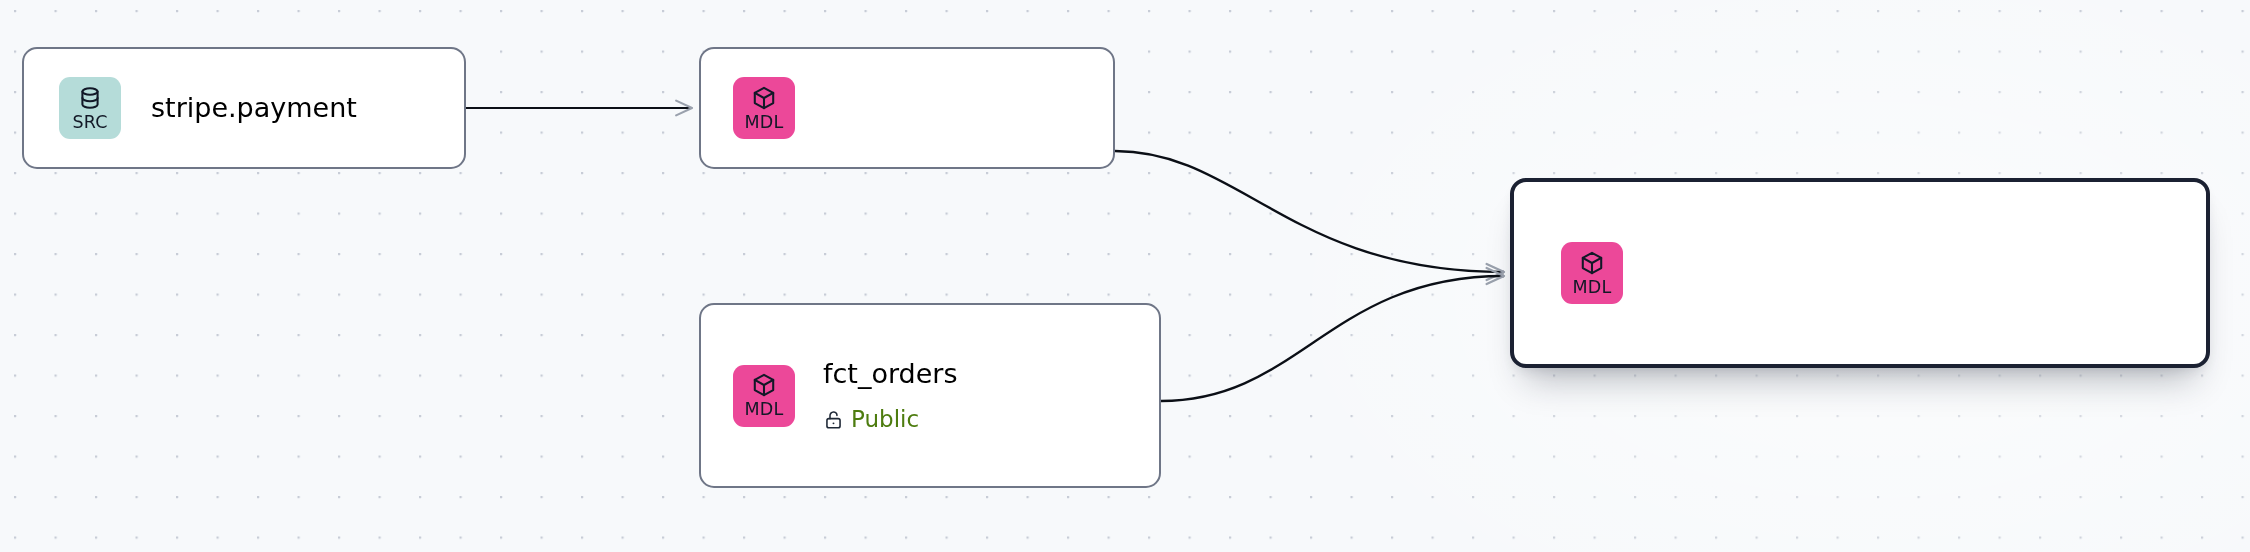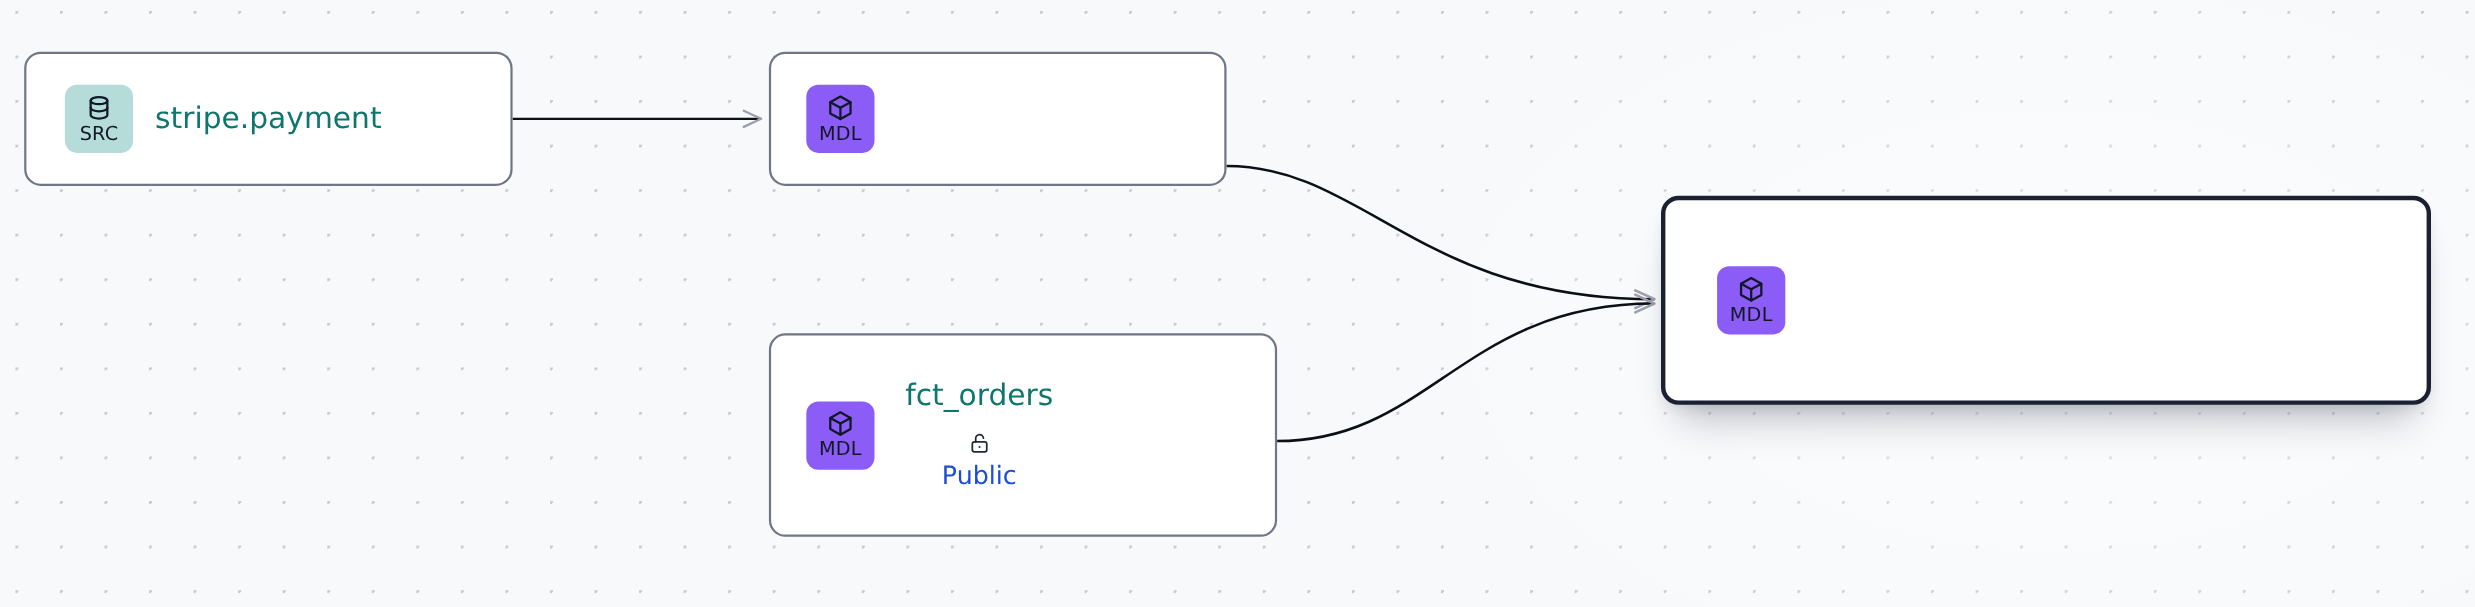"SRC" #node-stripe-payment { gap: 20px -> 30px }
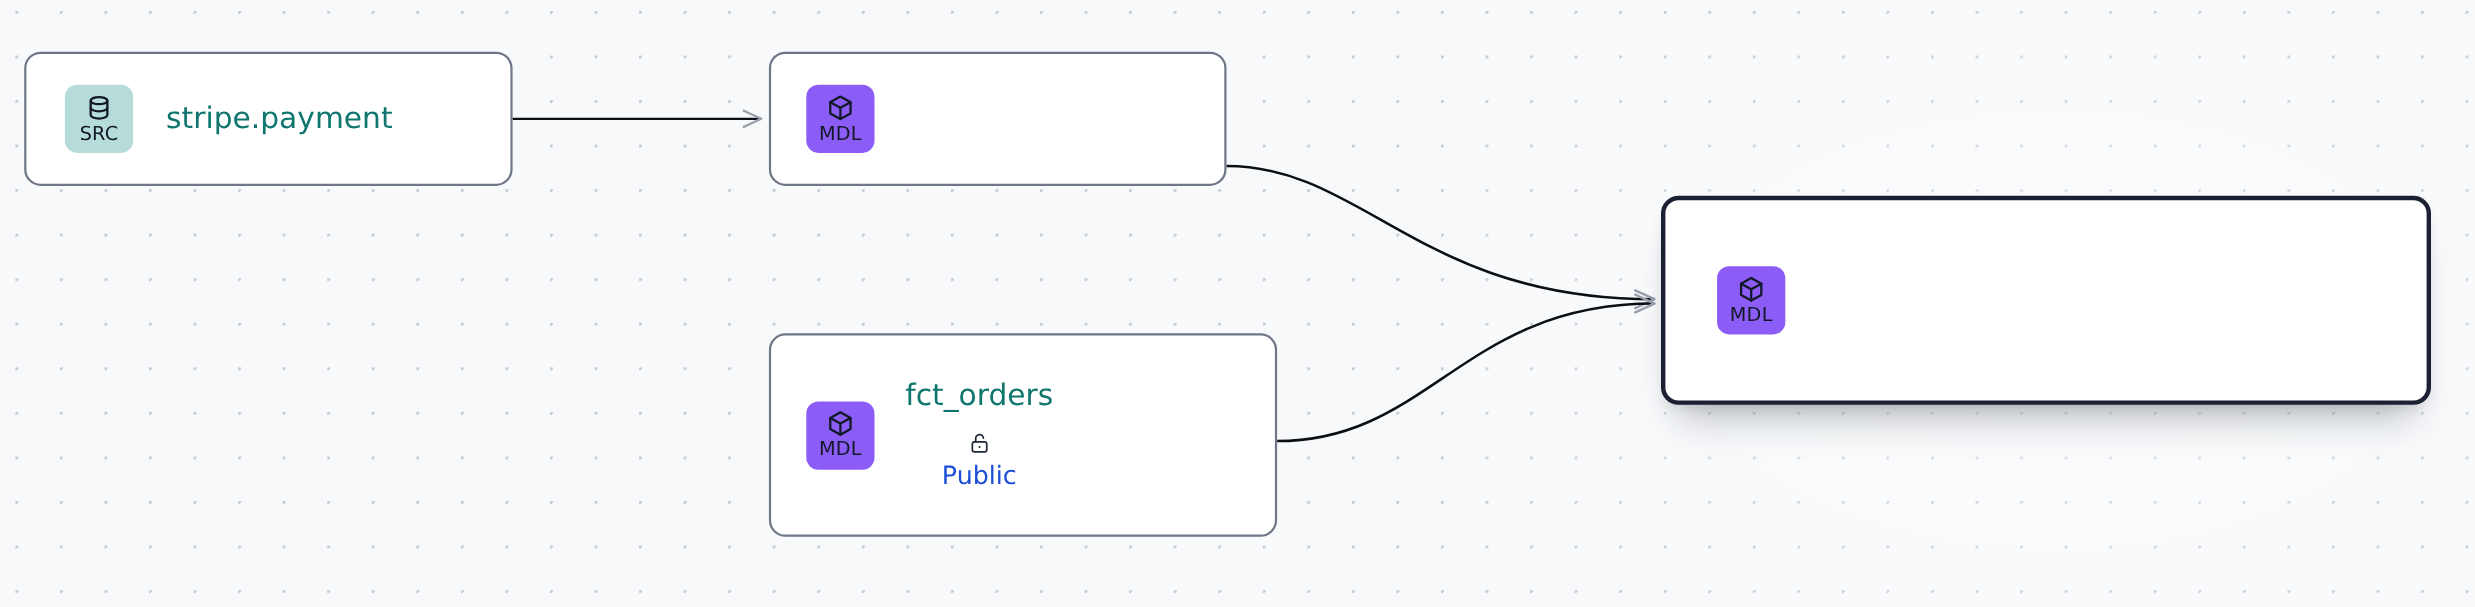"stripe.payment" .node-title { color: #0f766e -> #000000 }
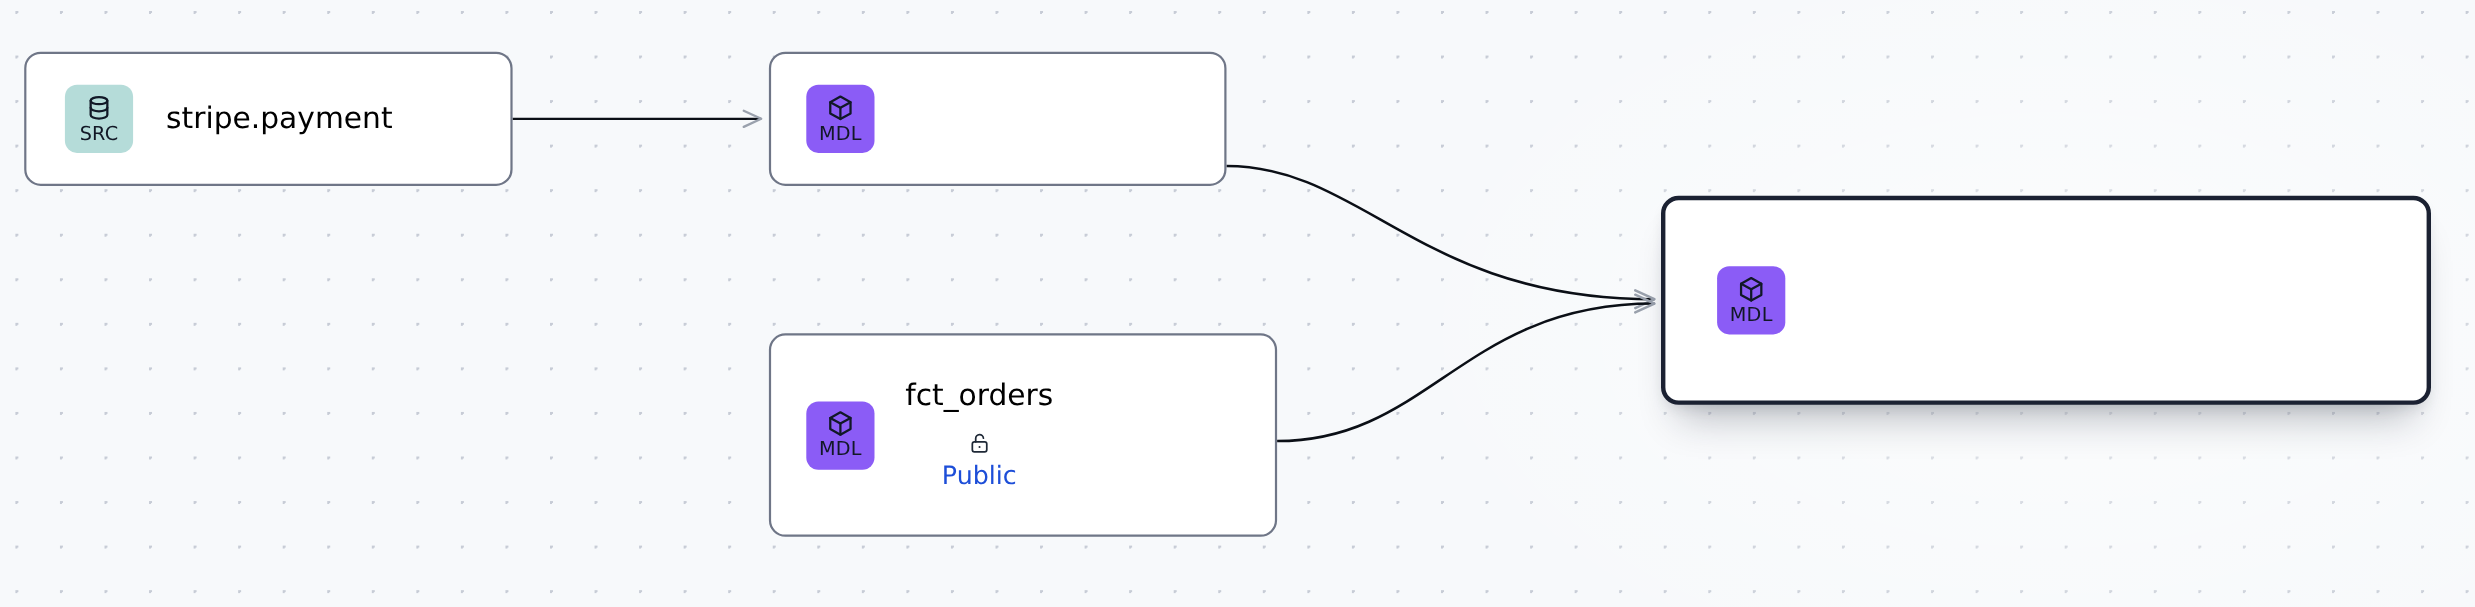"MDL" .badge.mdl { background: #8b5cf6 -> #ec4899 }
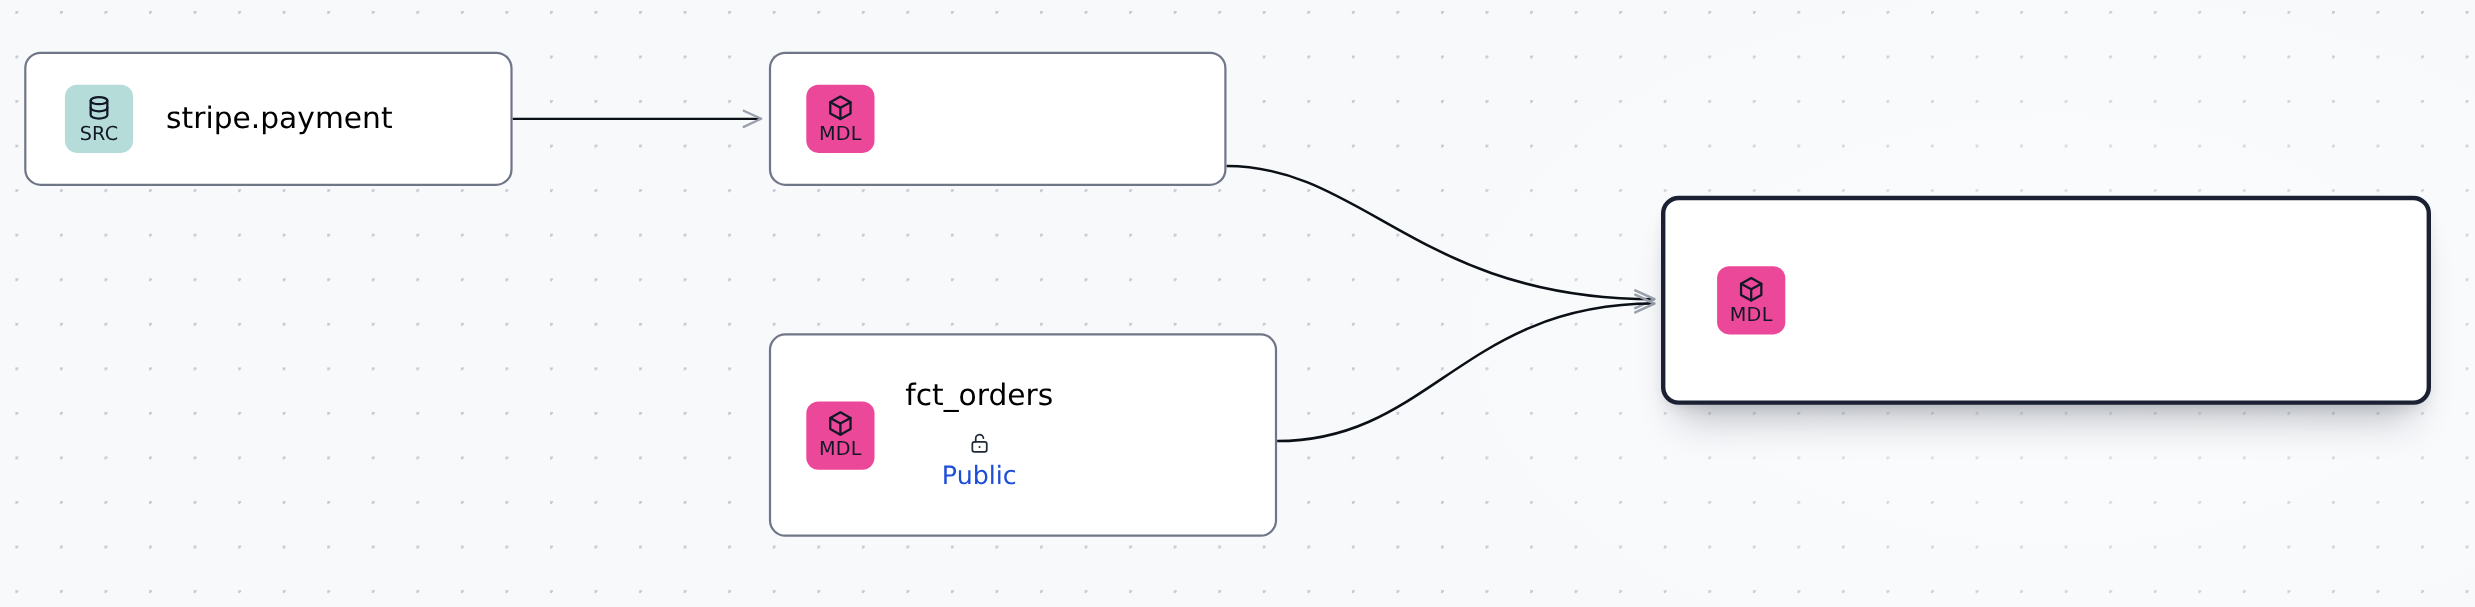"Public" .node-sub { color: #1d4ed8 -> #4d7c0f; flex-direction: column -> none }
